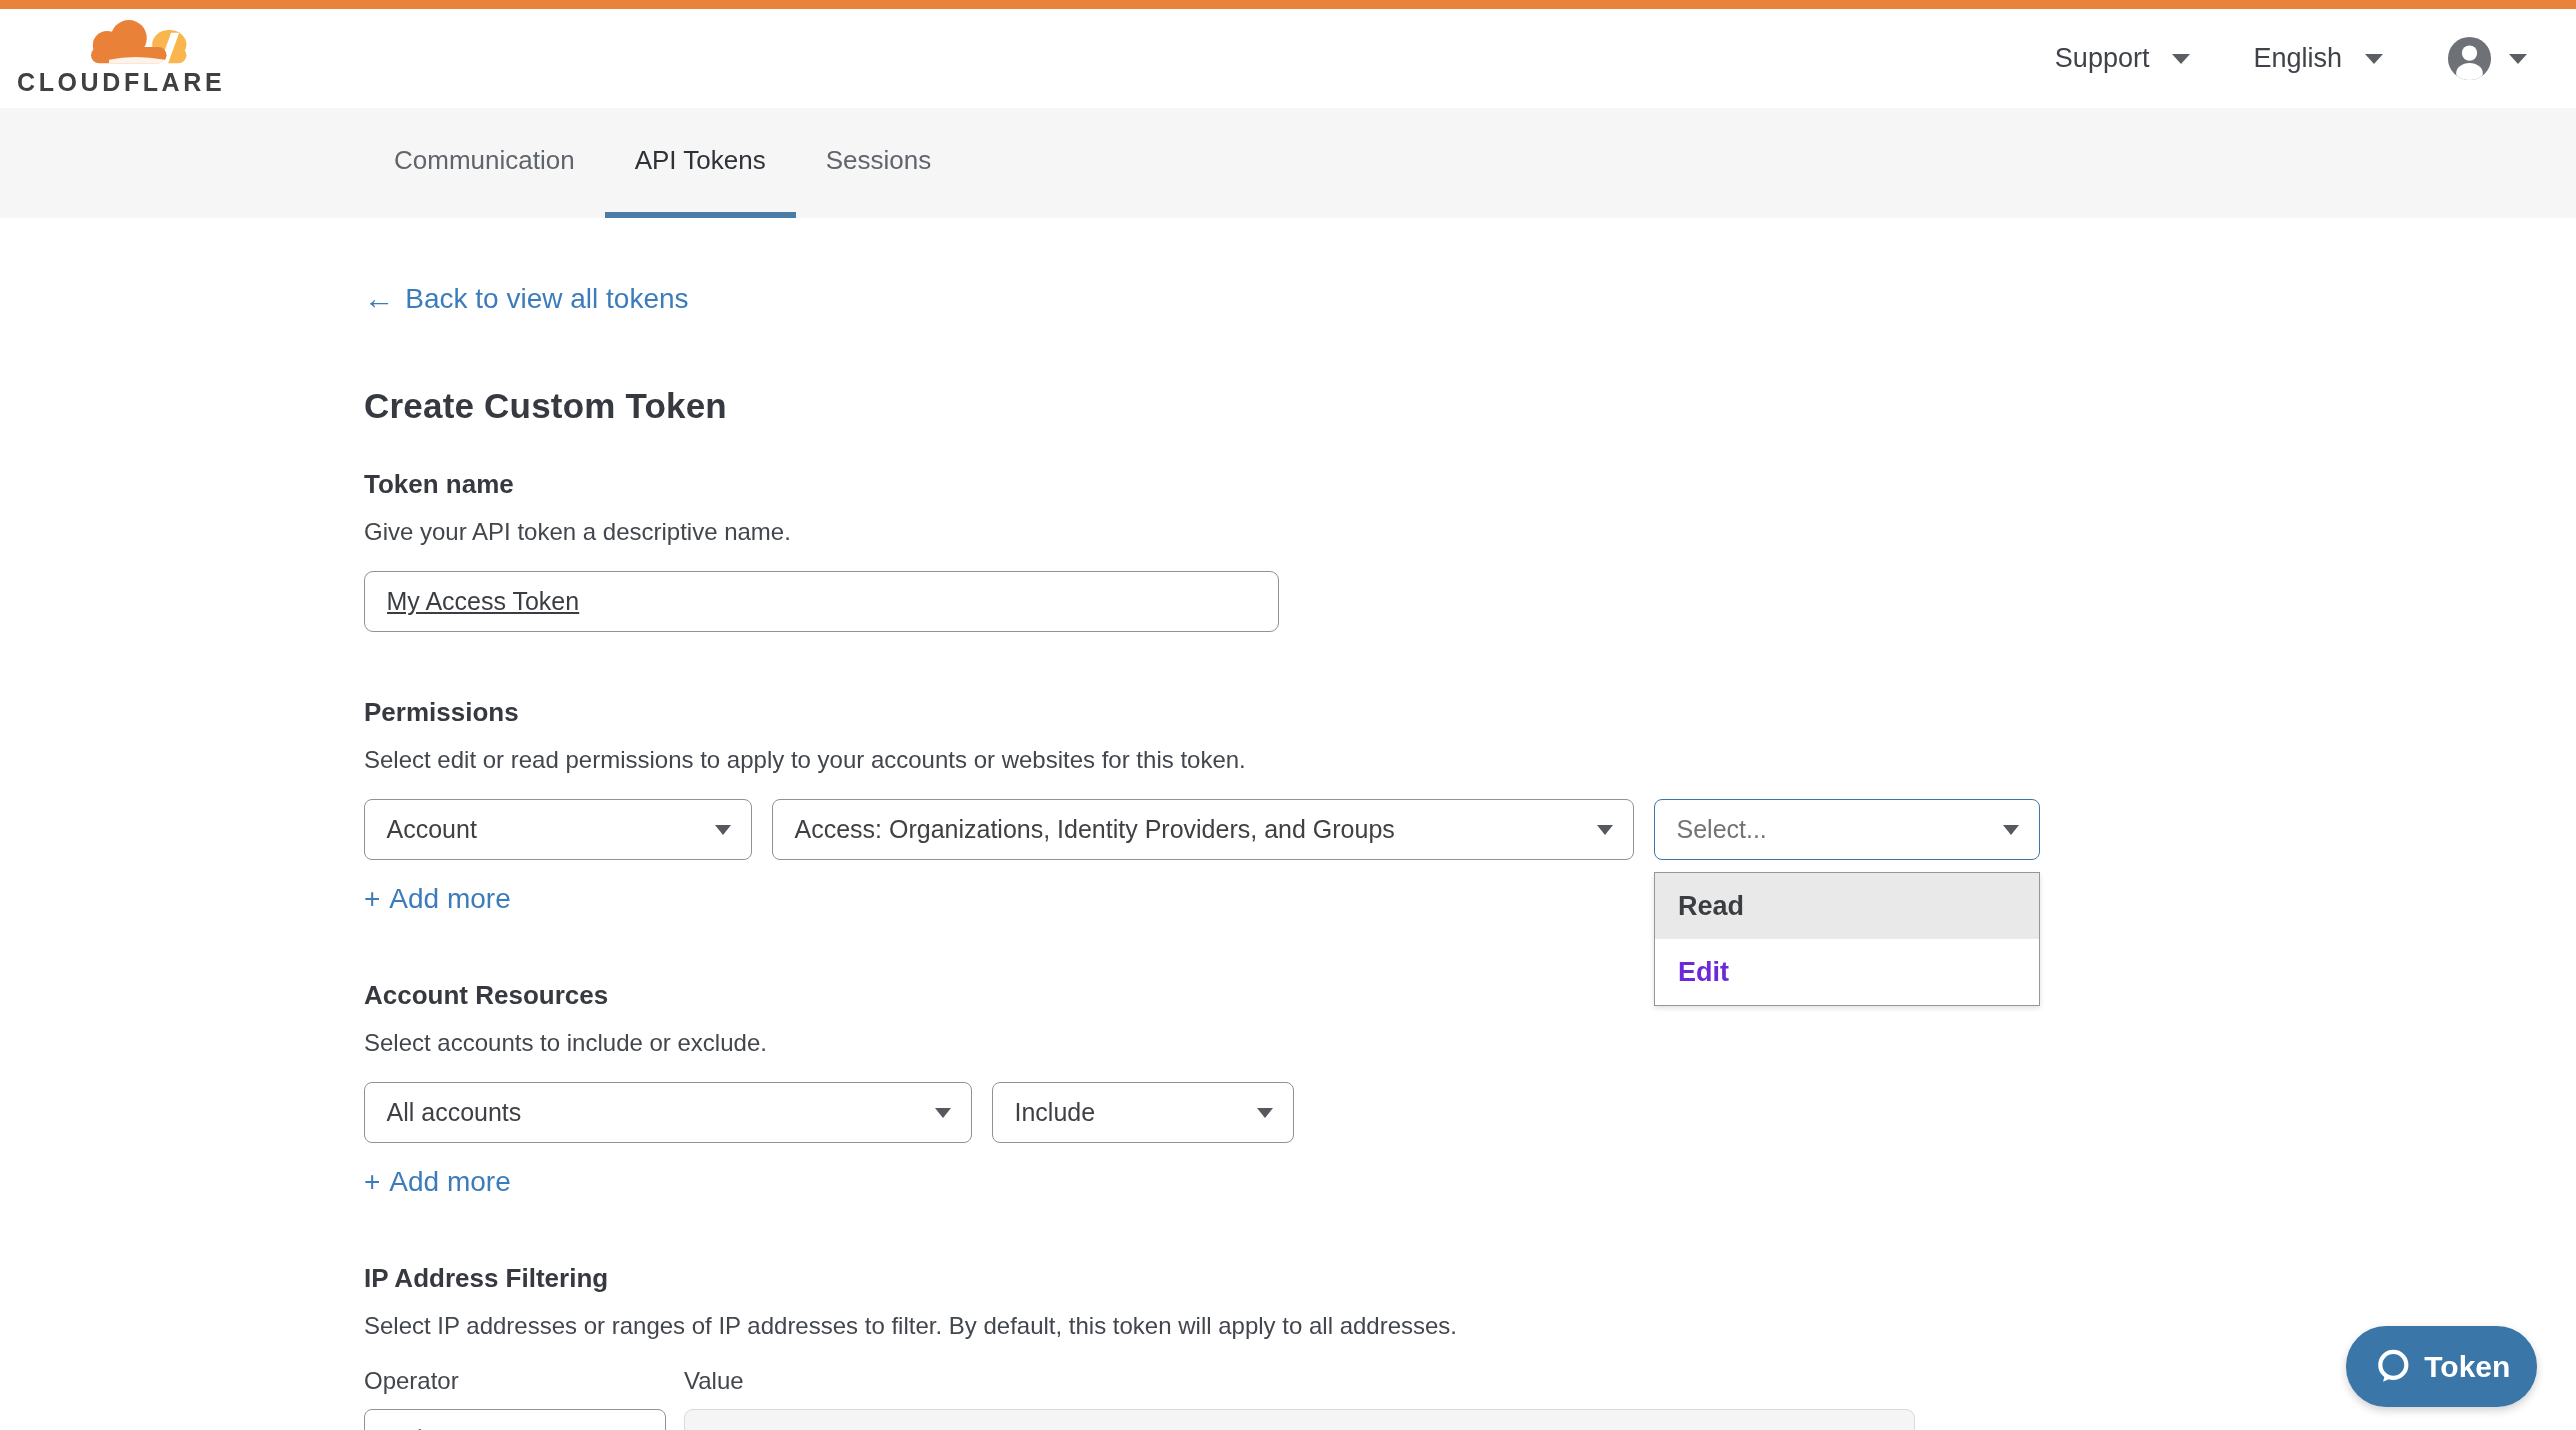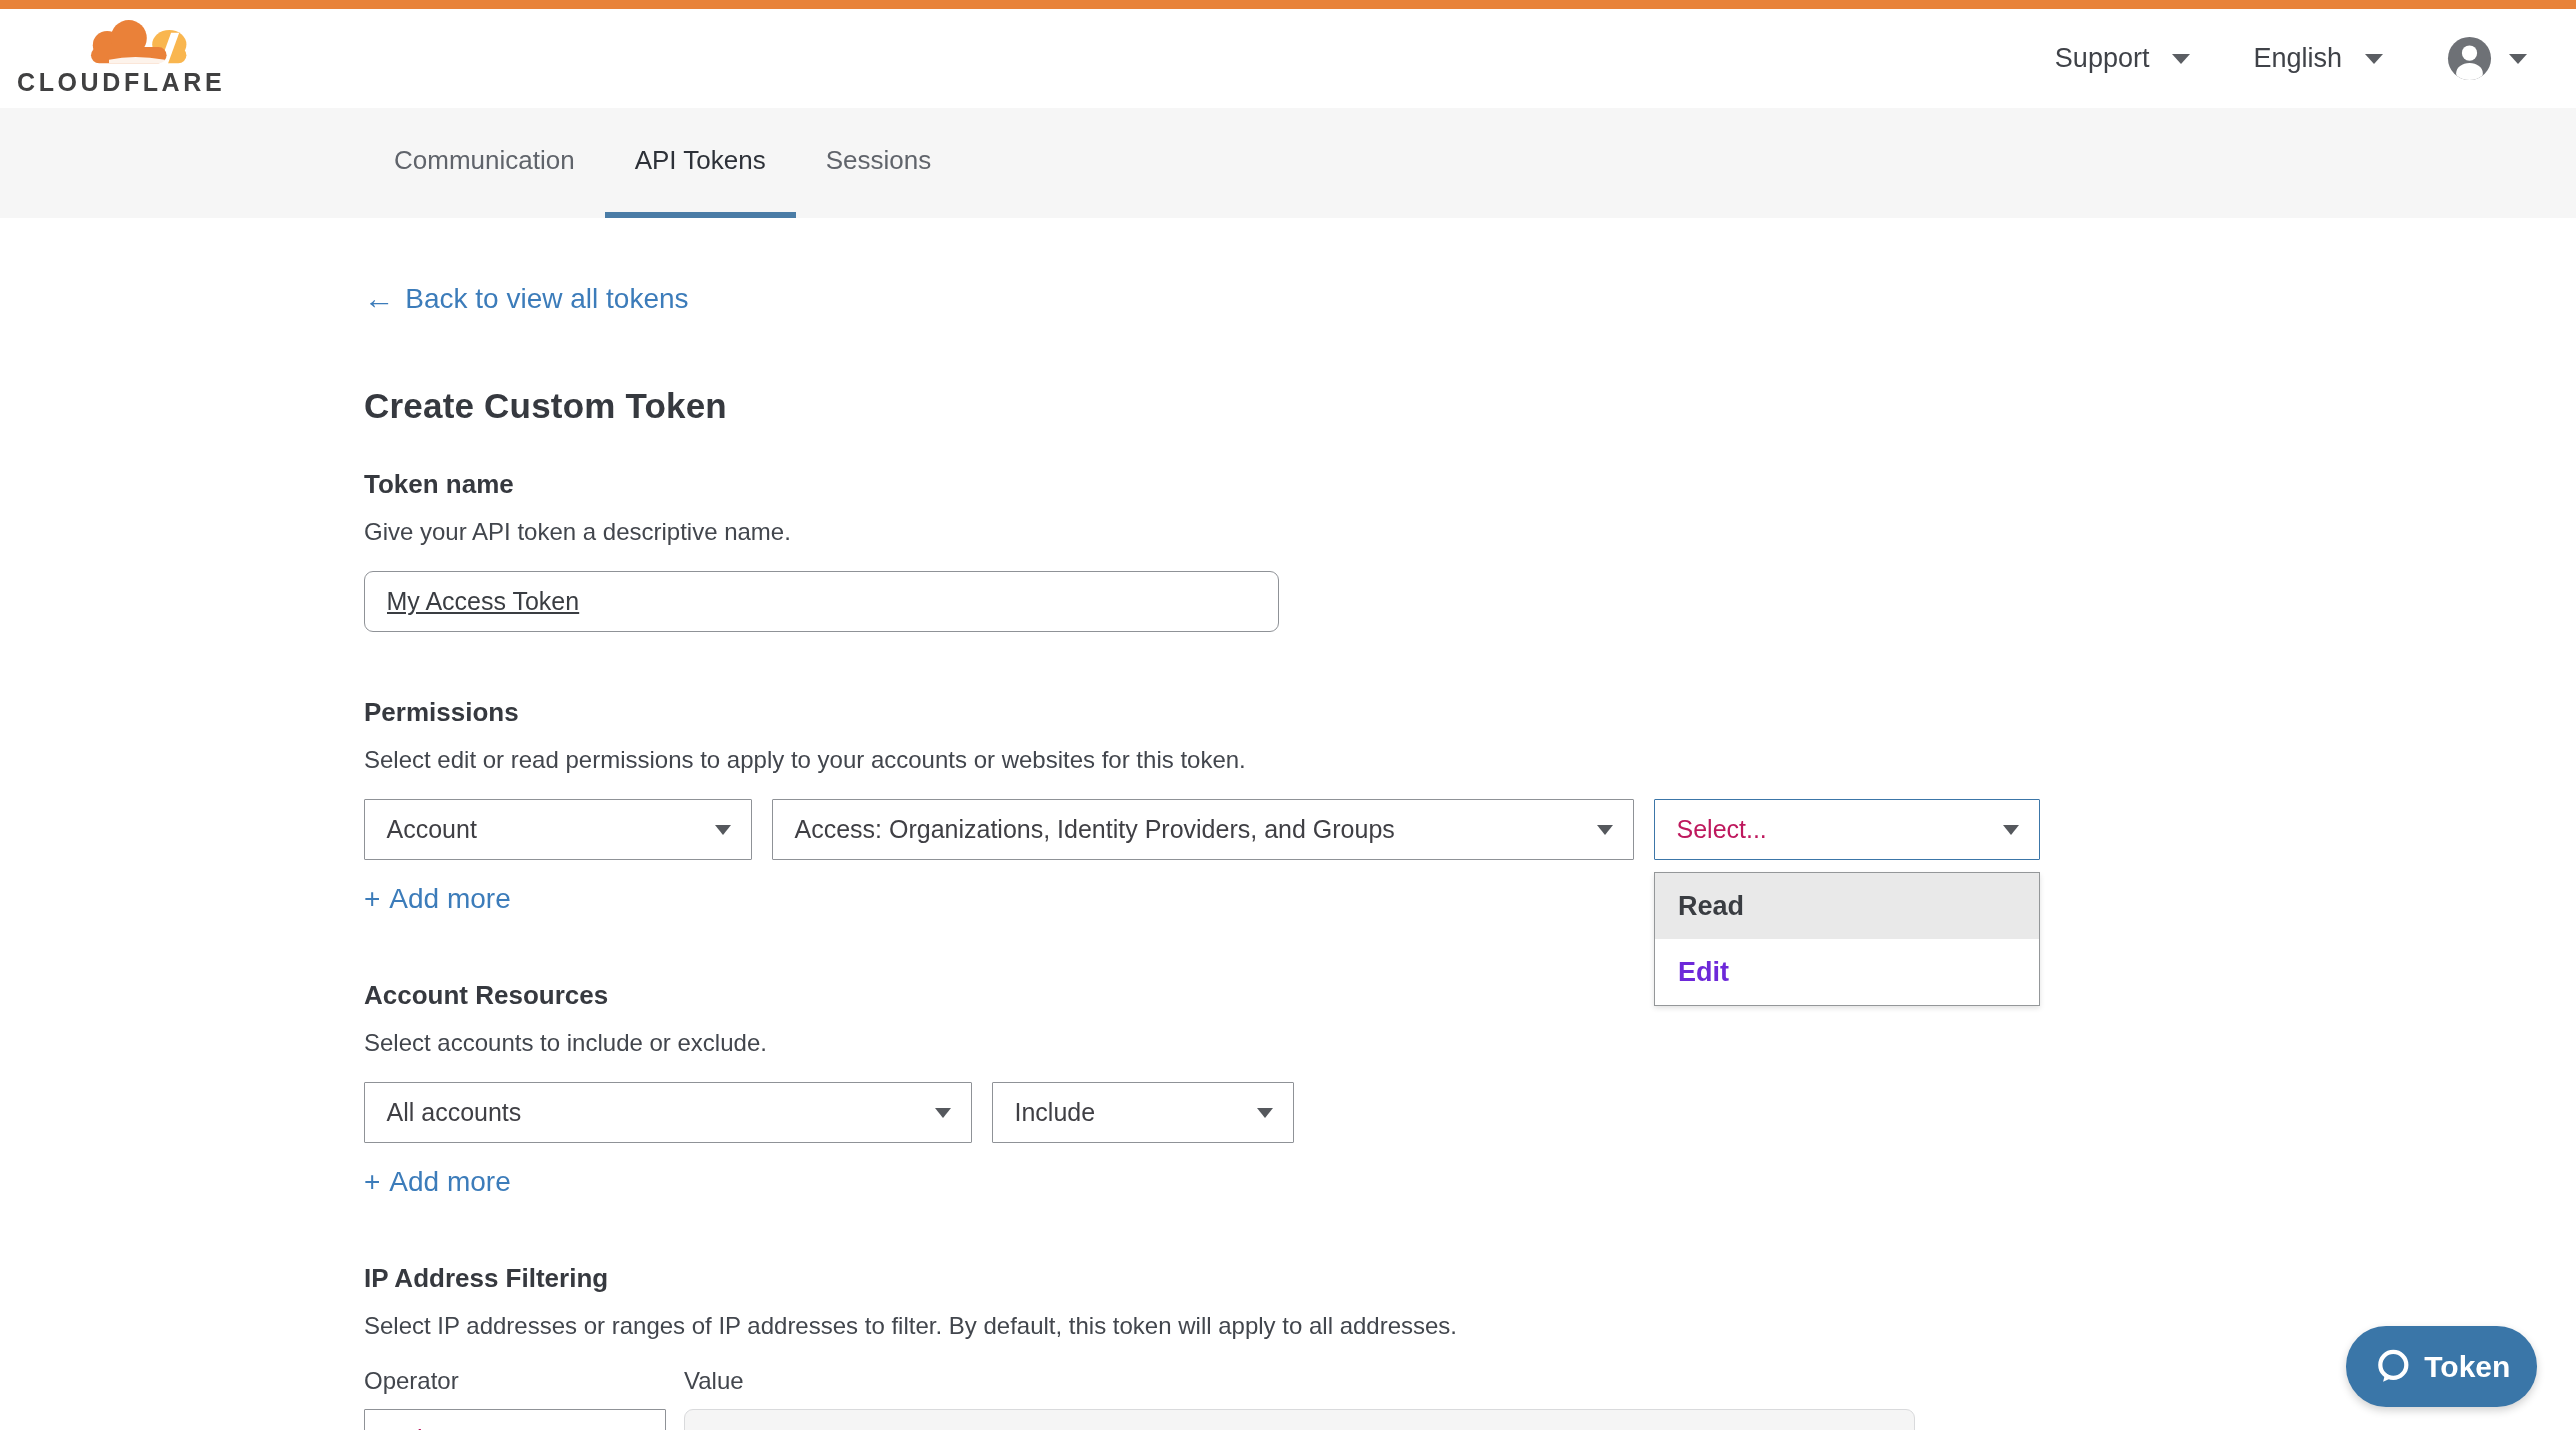"Account" .select { border-radius: 1px -> 8px }
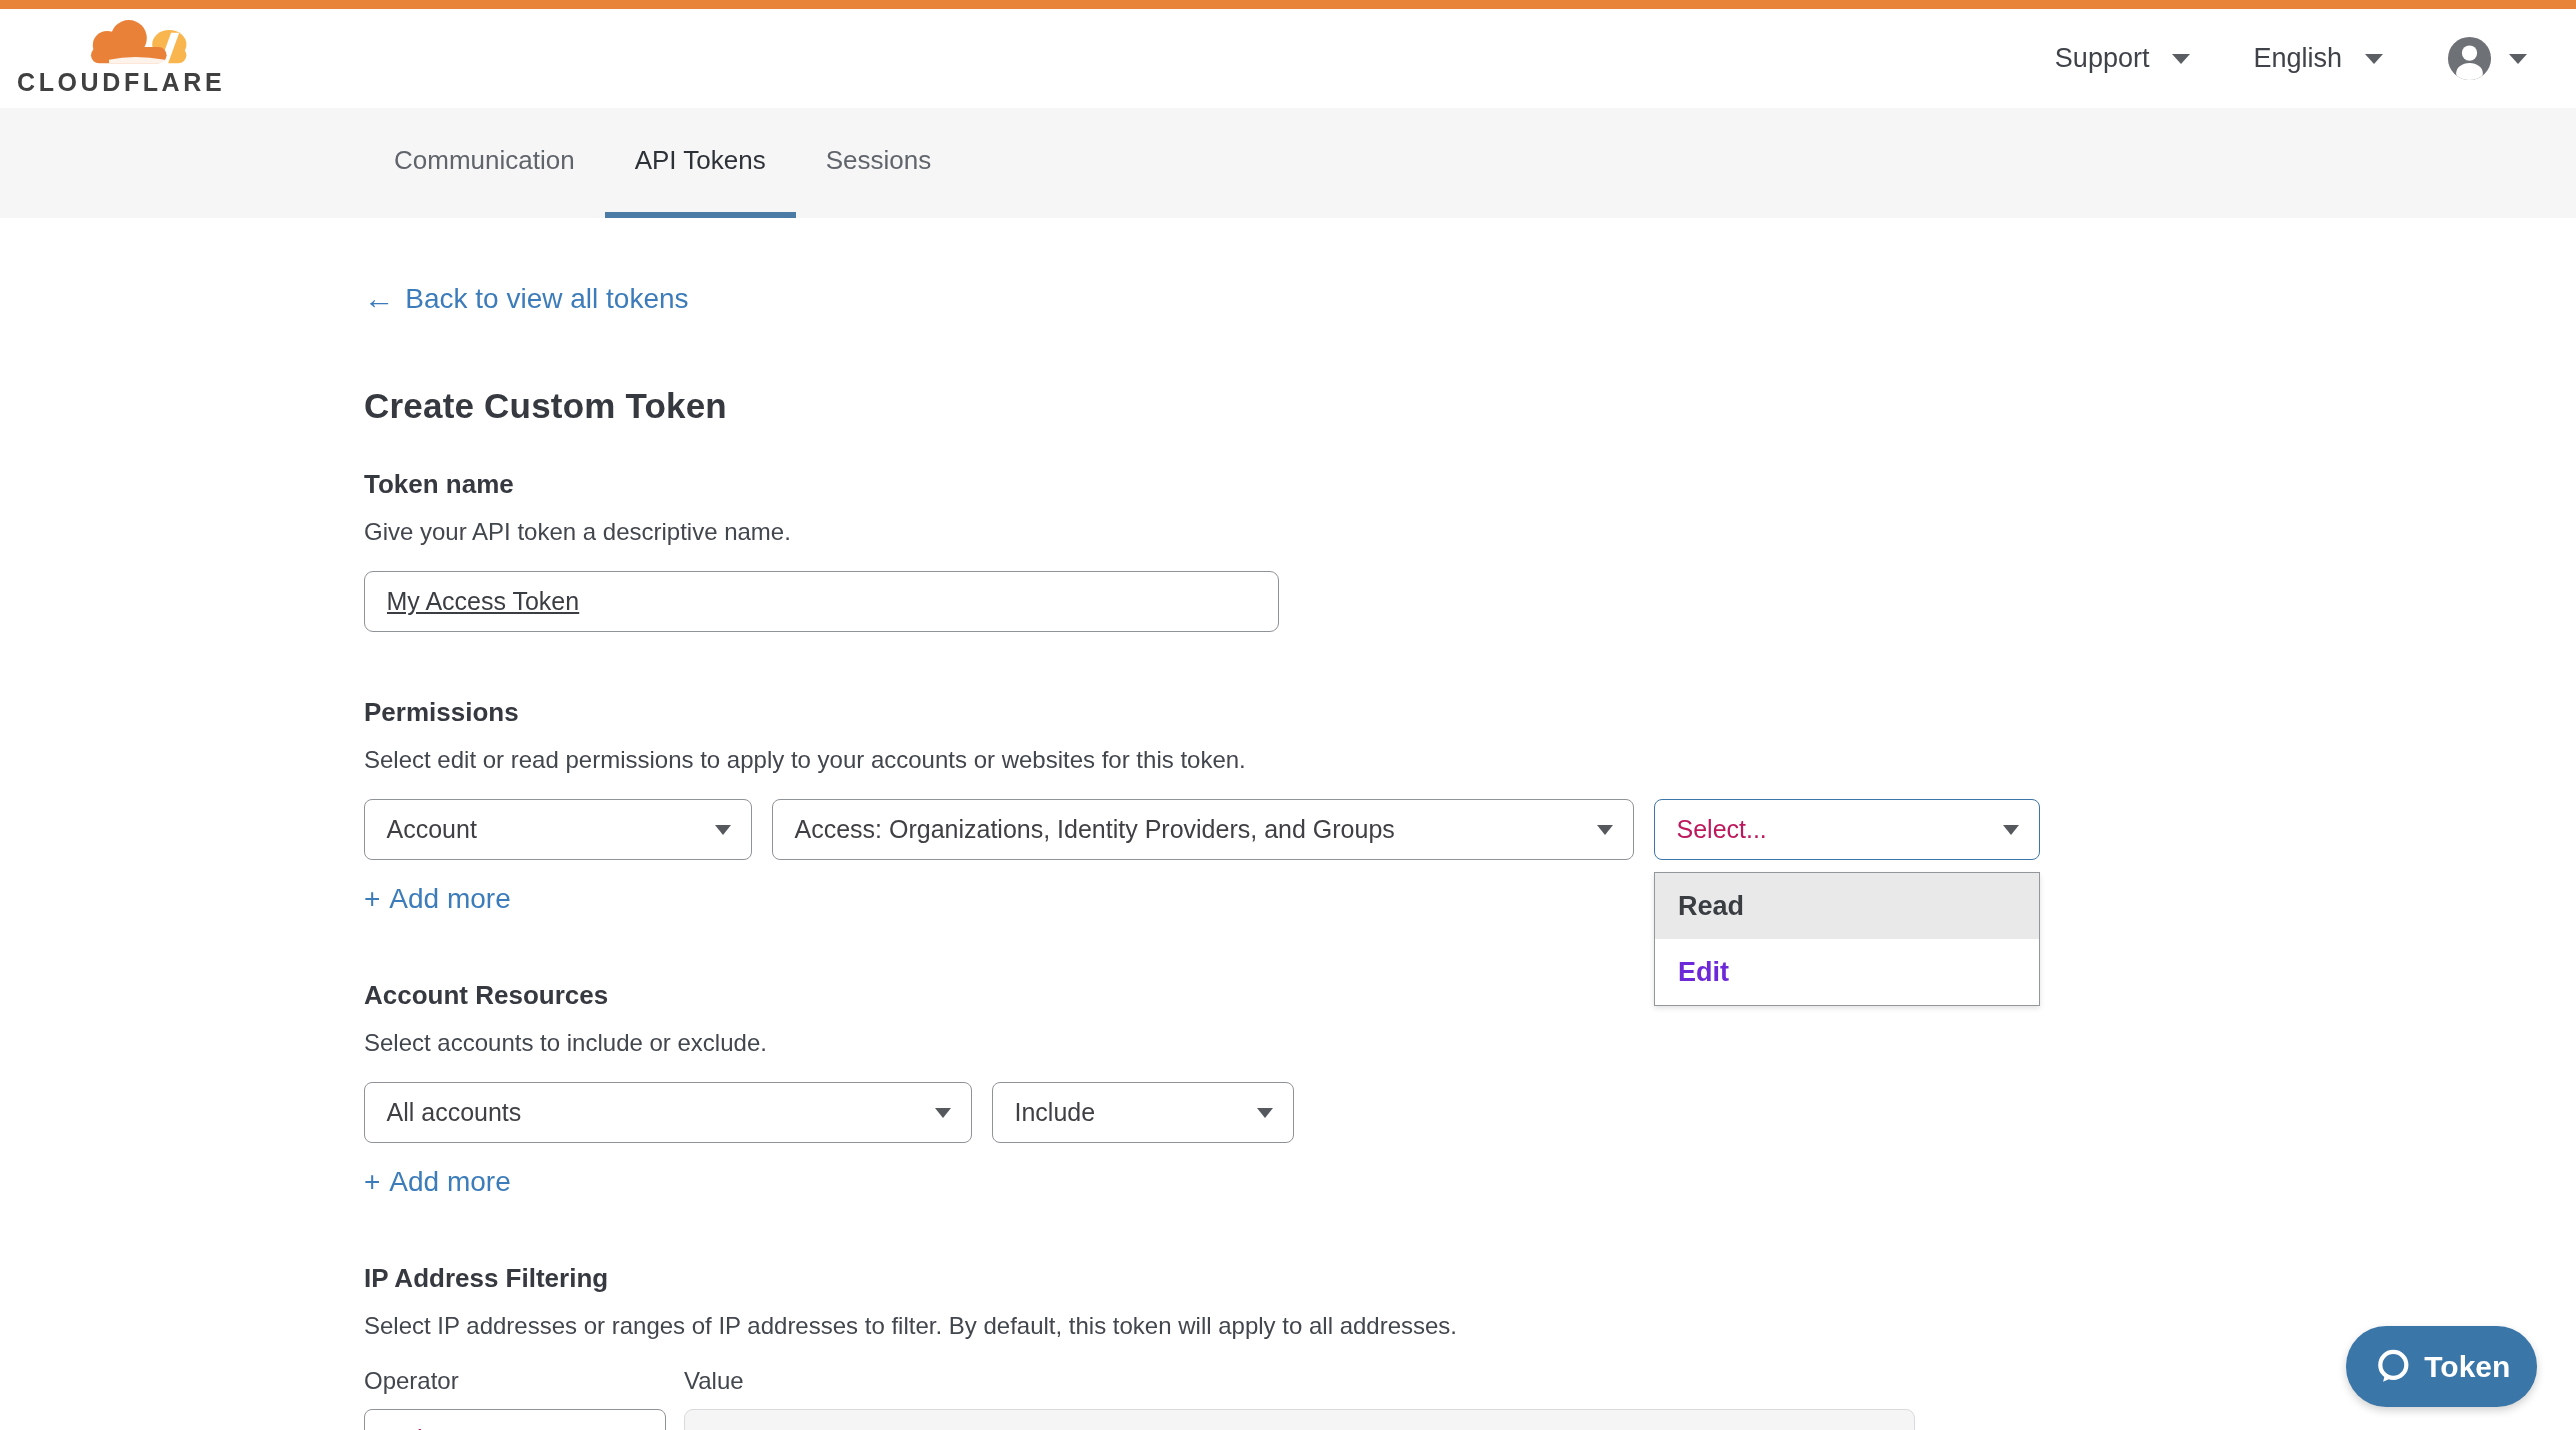"Select..." .select .ph { color: #be185d -> #737373 }
